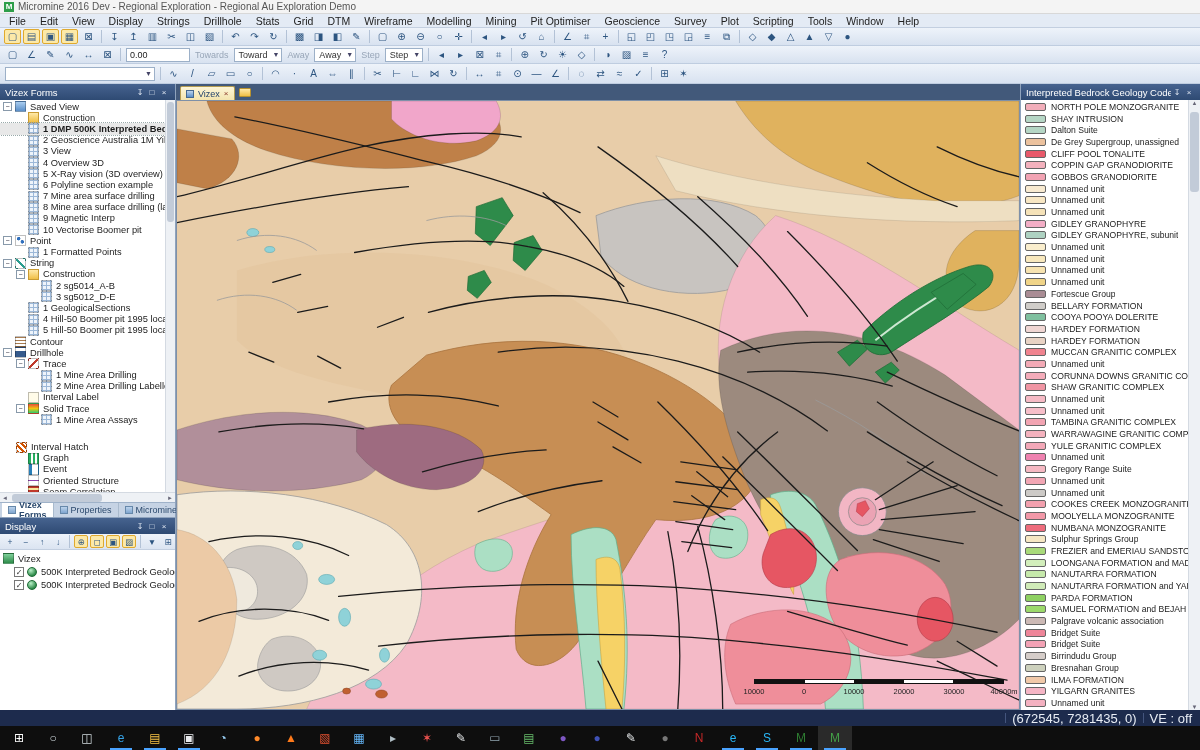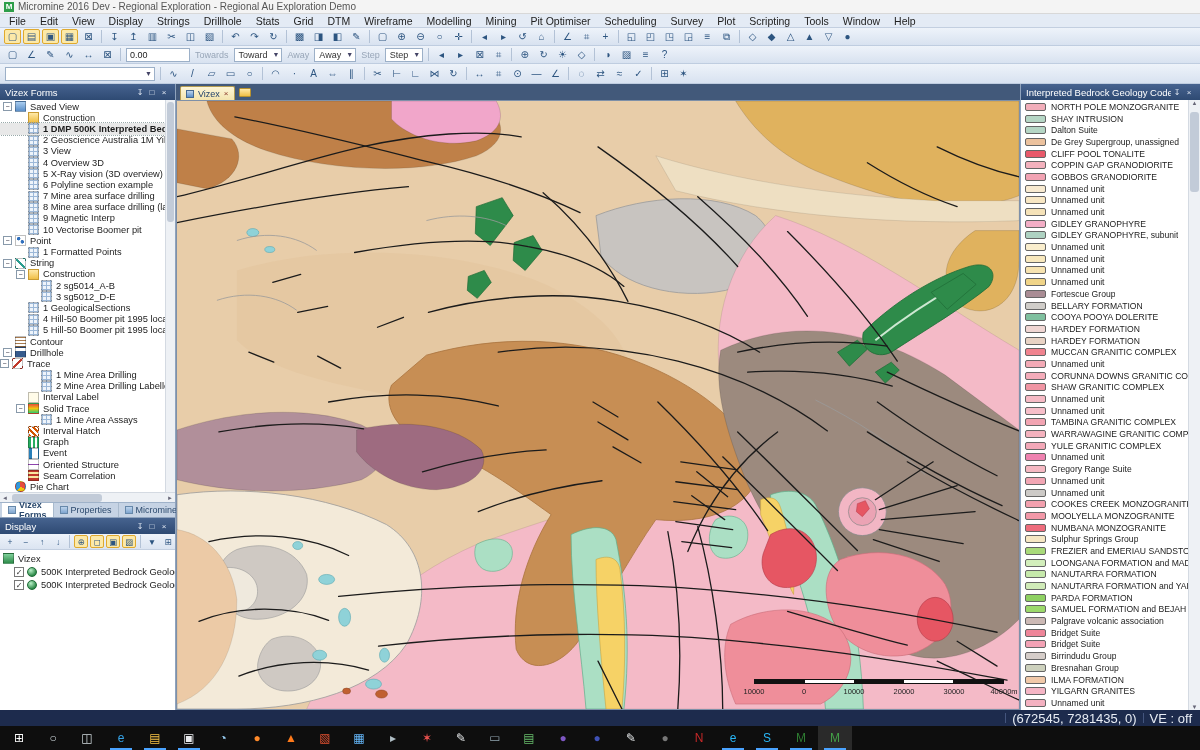"Scheduling" span.menu-item { text: Scheduling -> Geoscience }
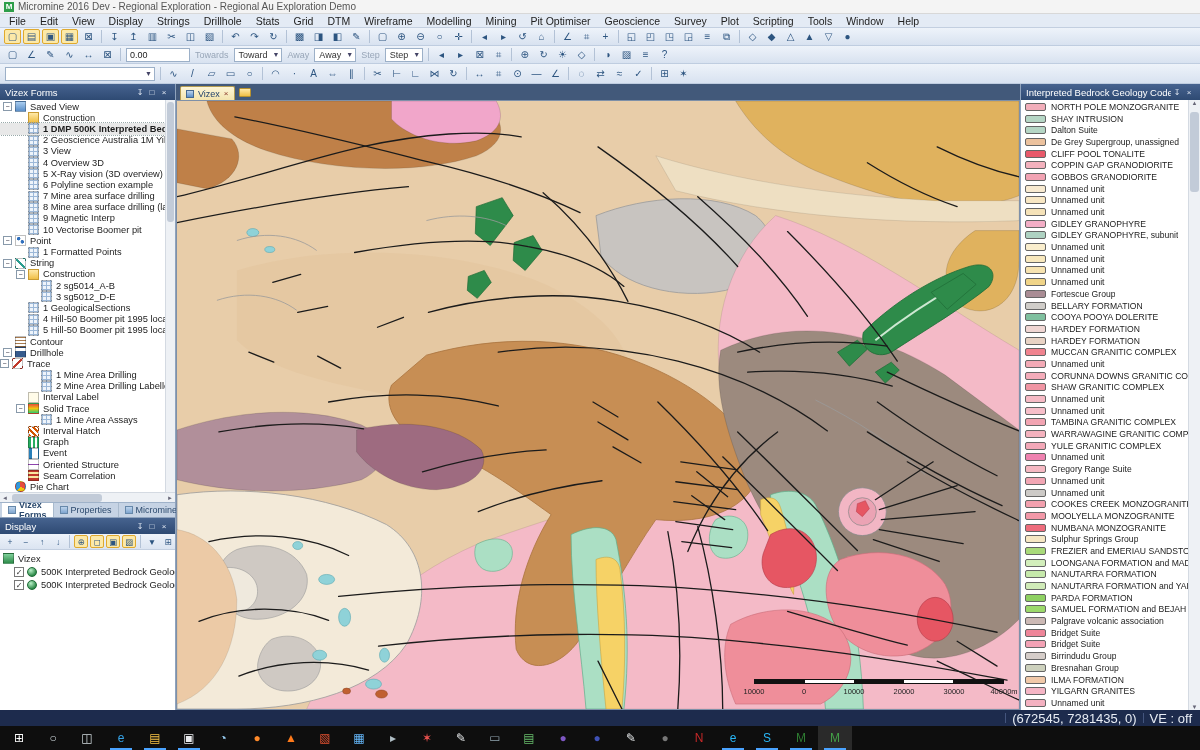"Trace" div.trow { padding-left: none -> 16px }
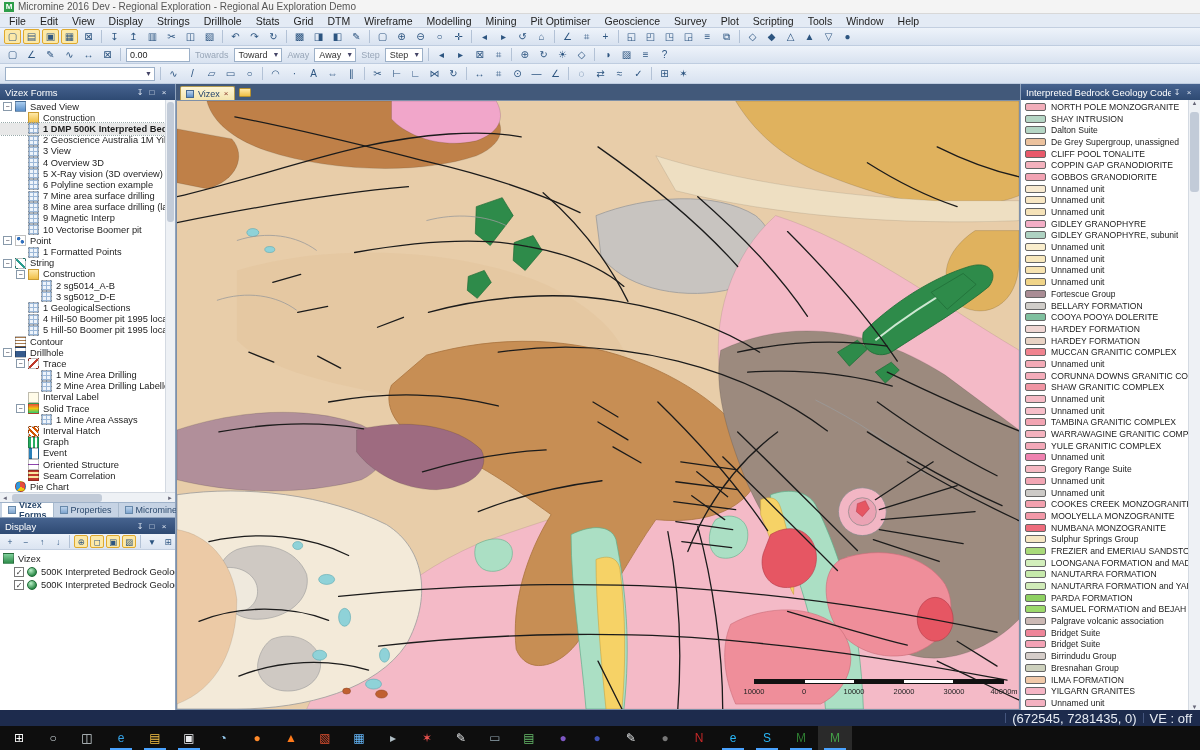"Interval Hatch" div.trow { margin-top: none -> 16px; padding-left: 16px -> 4px }
